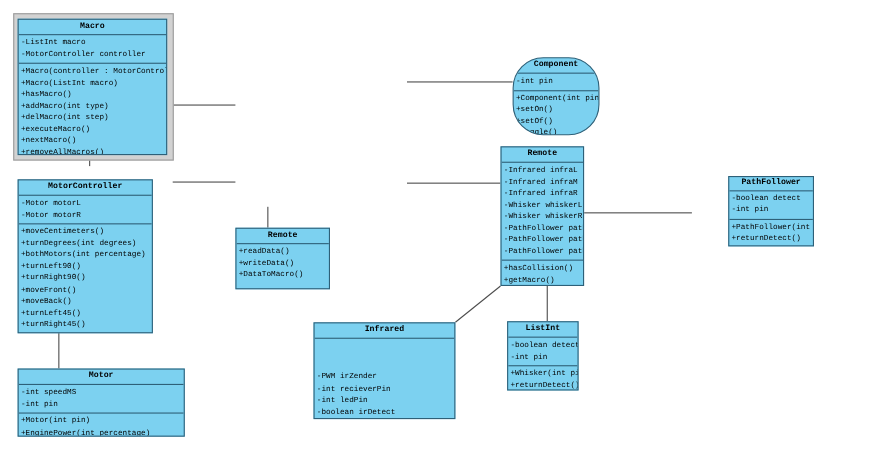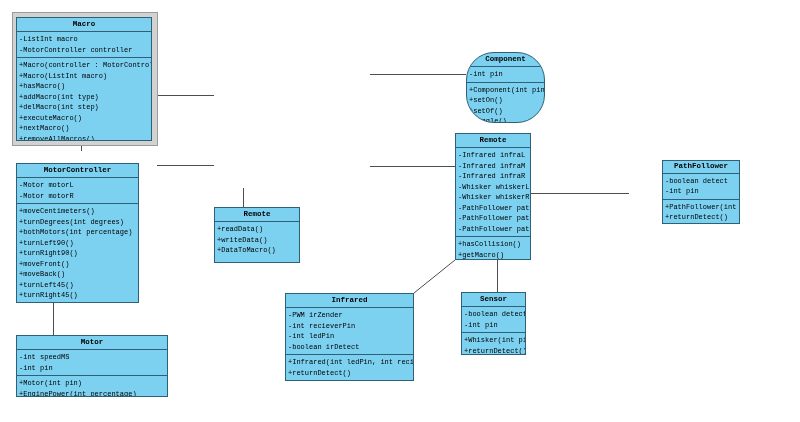"Infrared" div.uml-class { gap: none -> 28px }
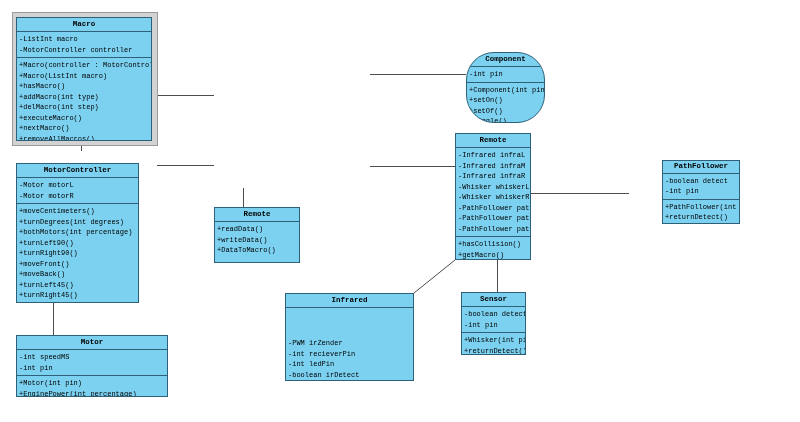"Sensor" div.uml-title { text: Sensor -> ListInt }
